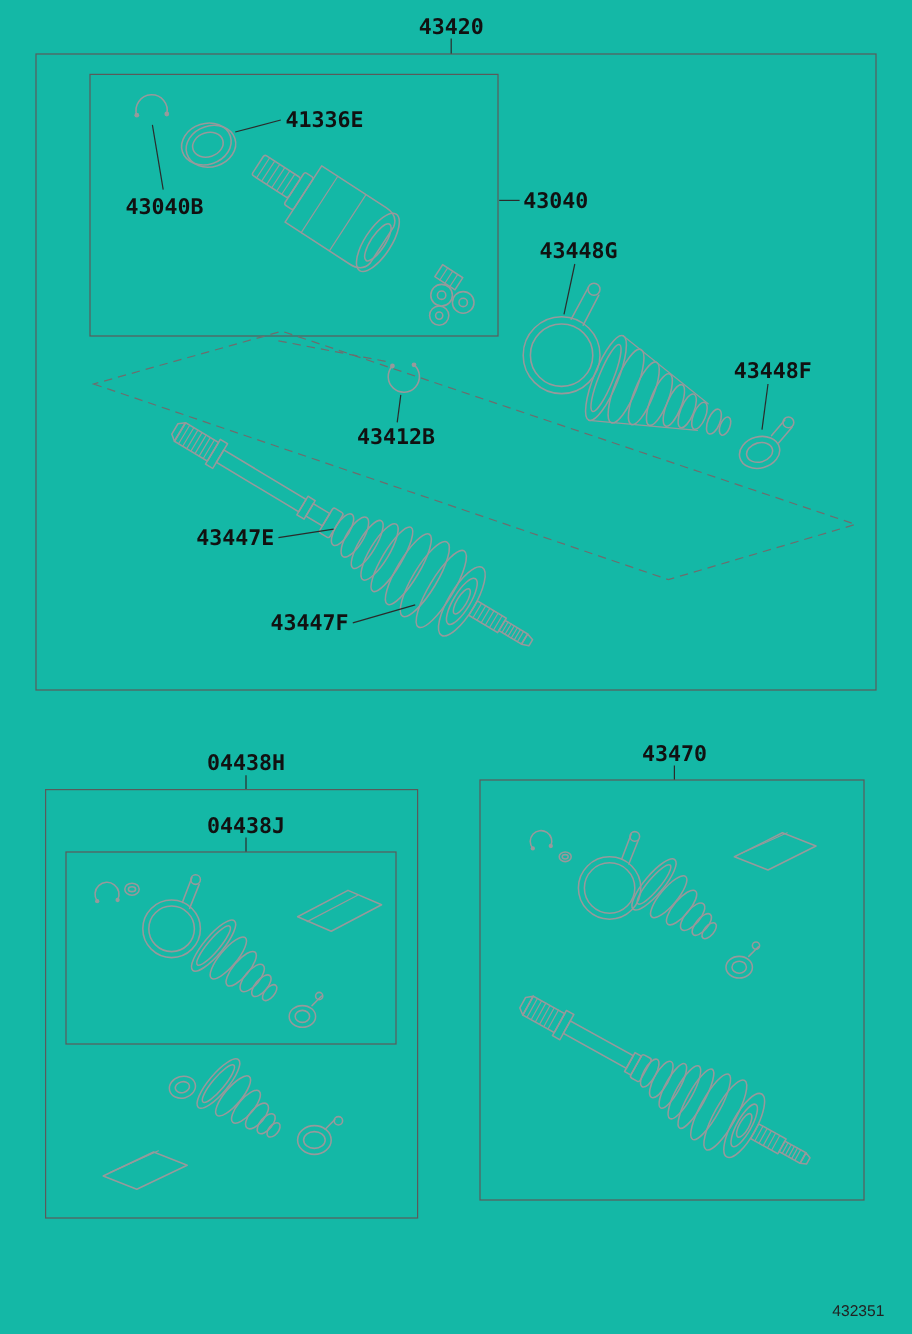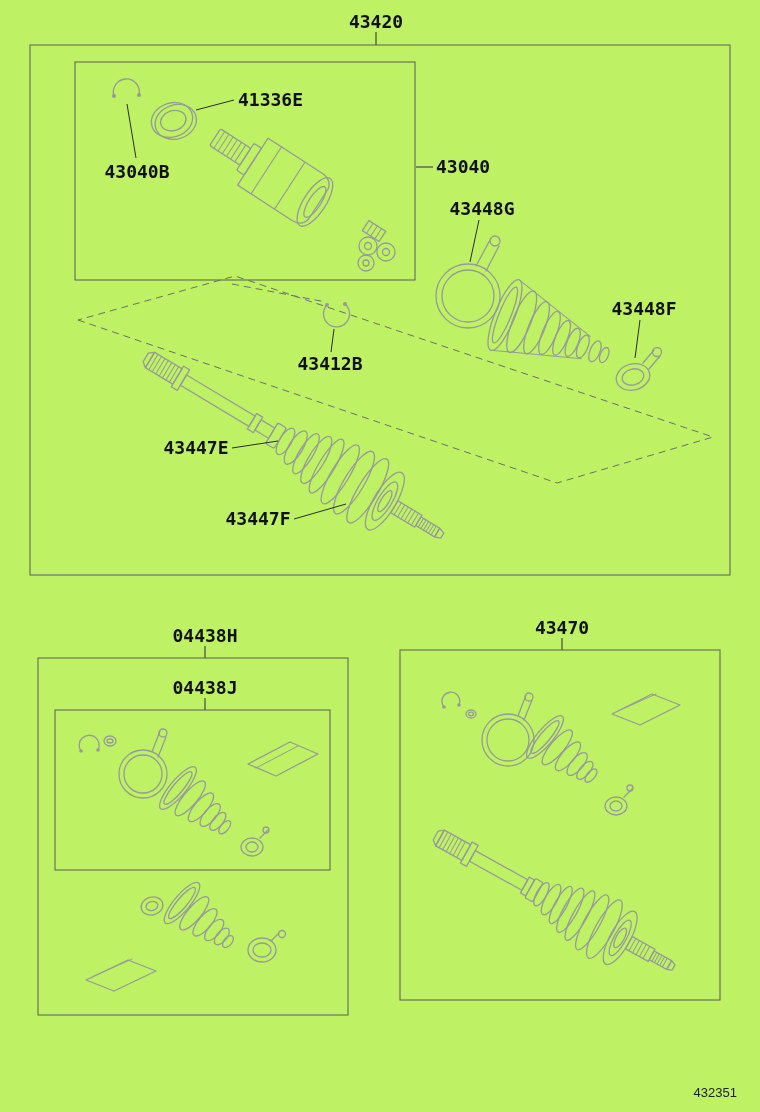"43420" .page { background: #bef264 -> #14b8a6 }
